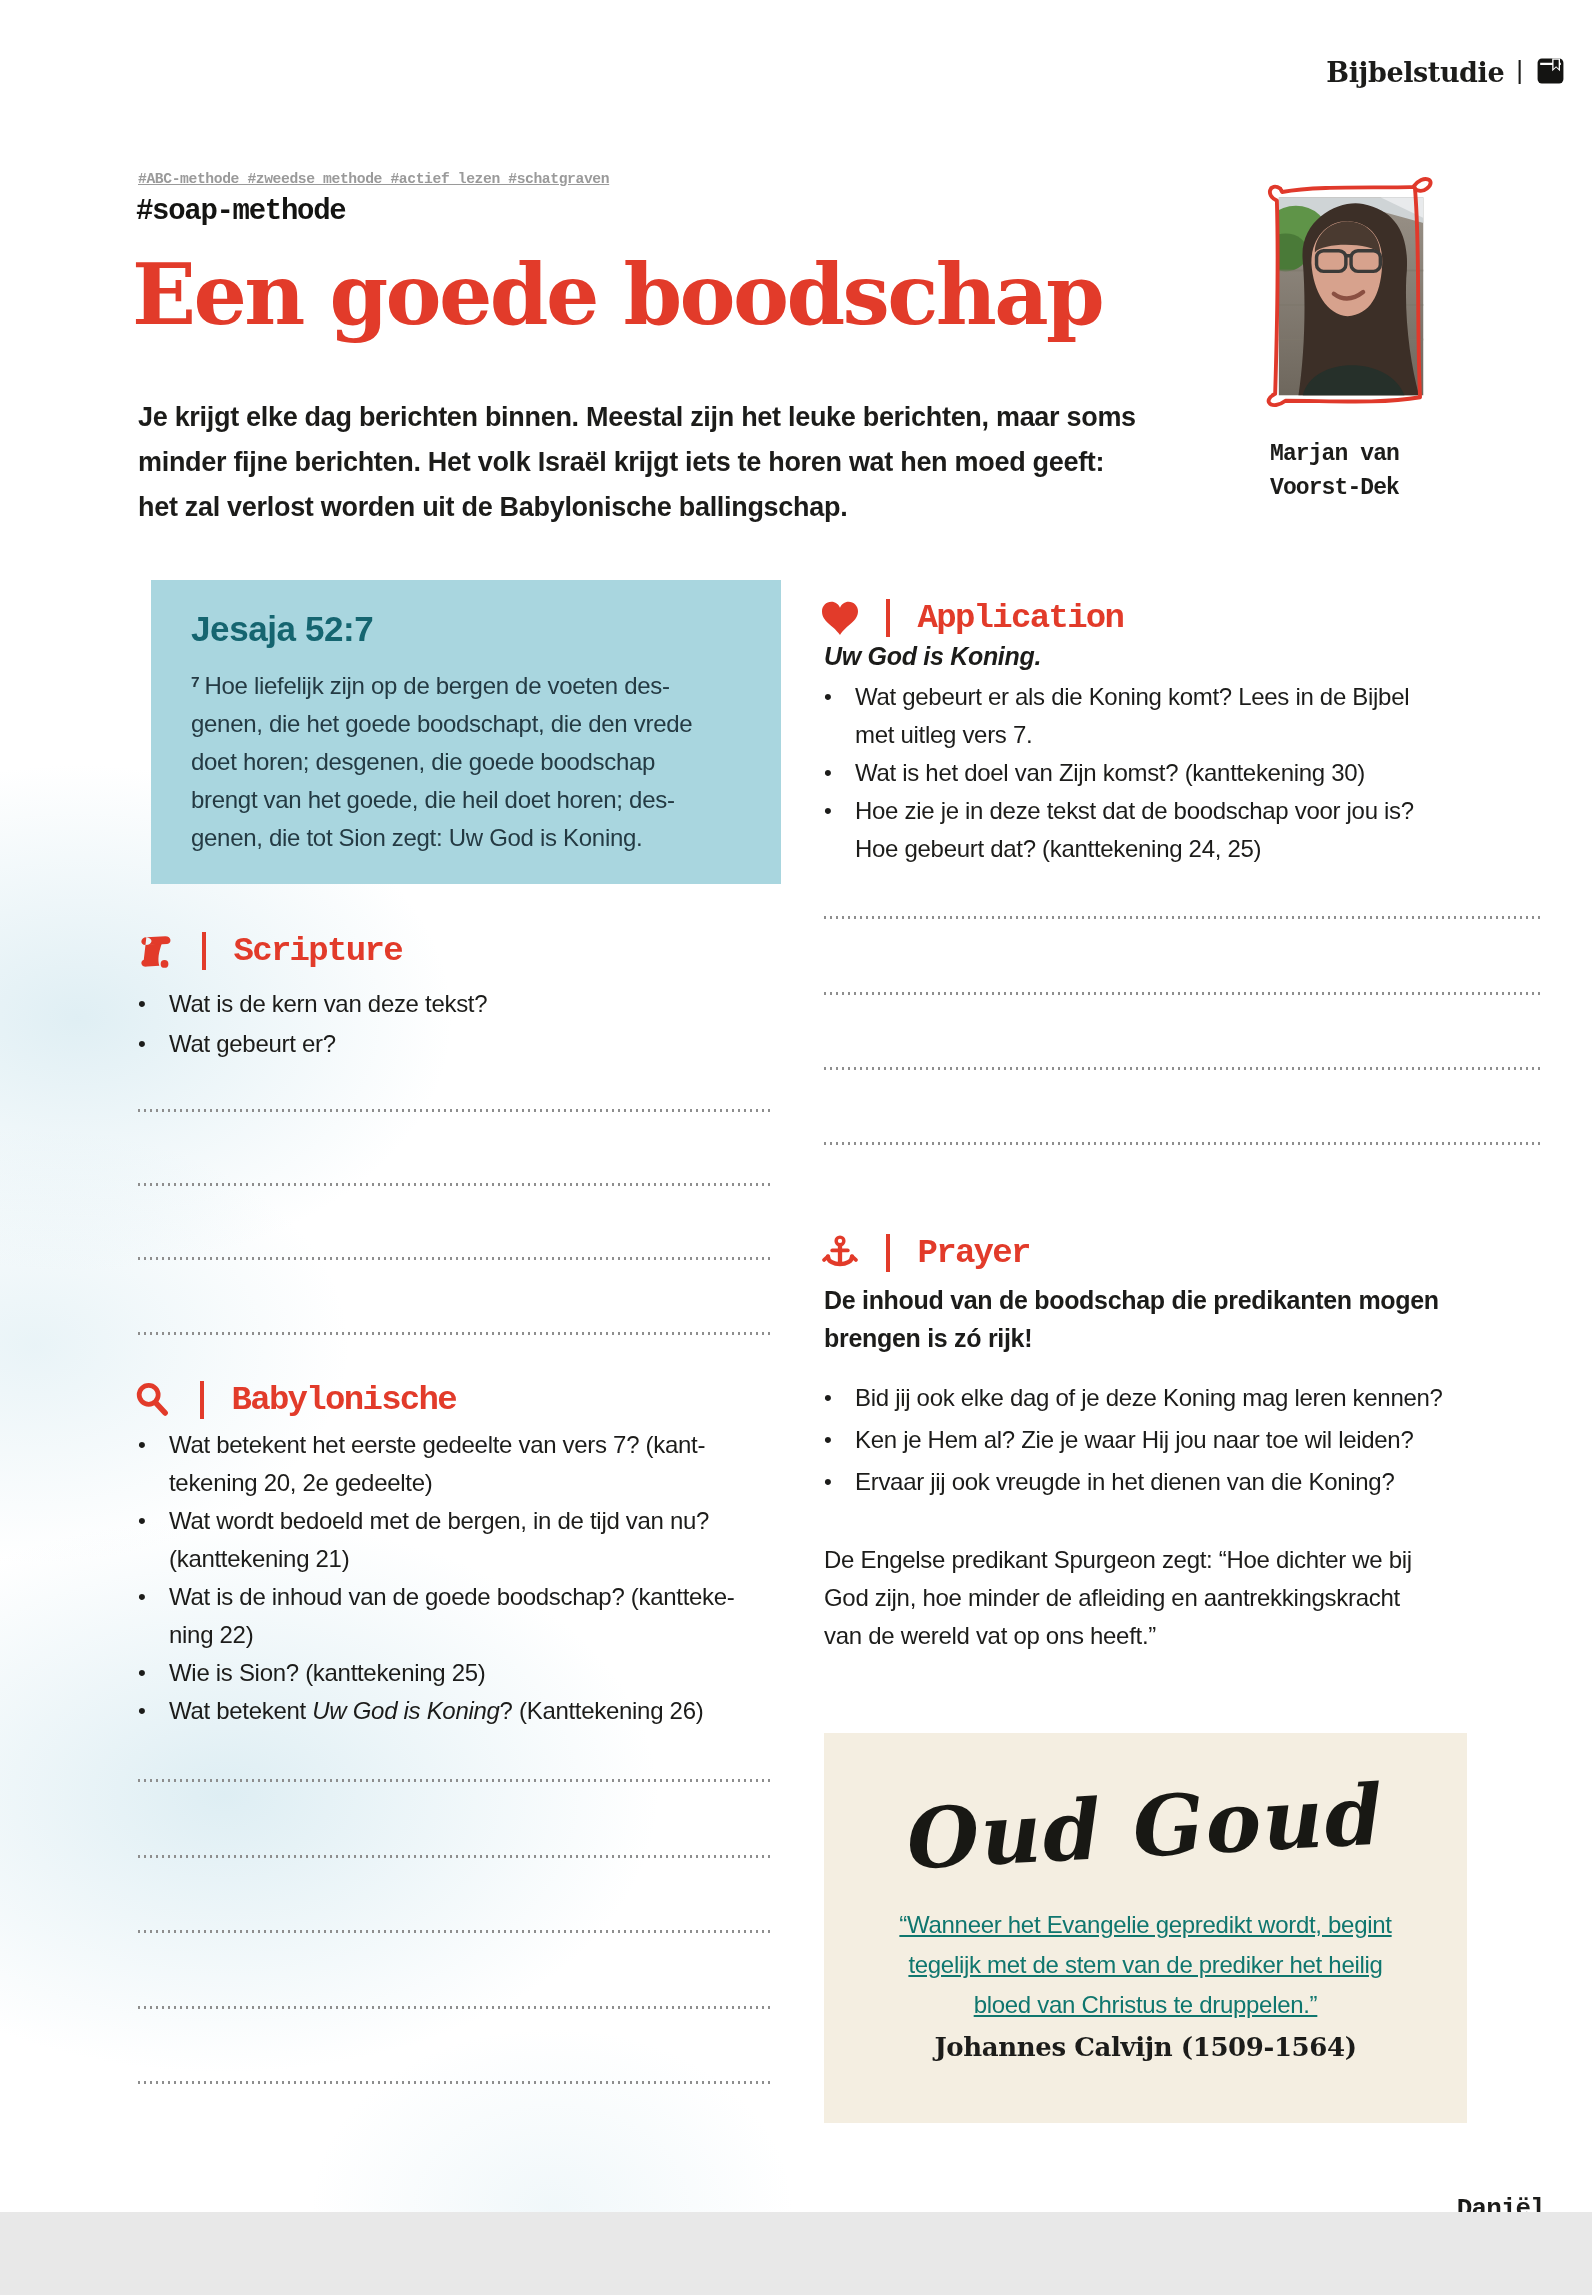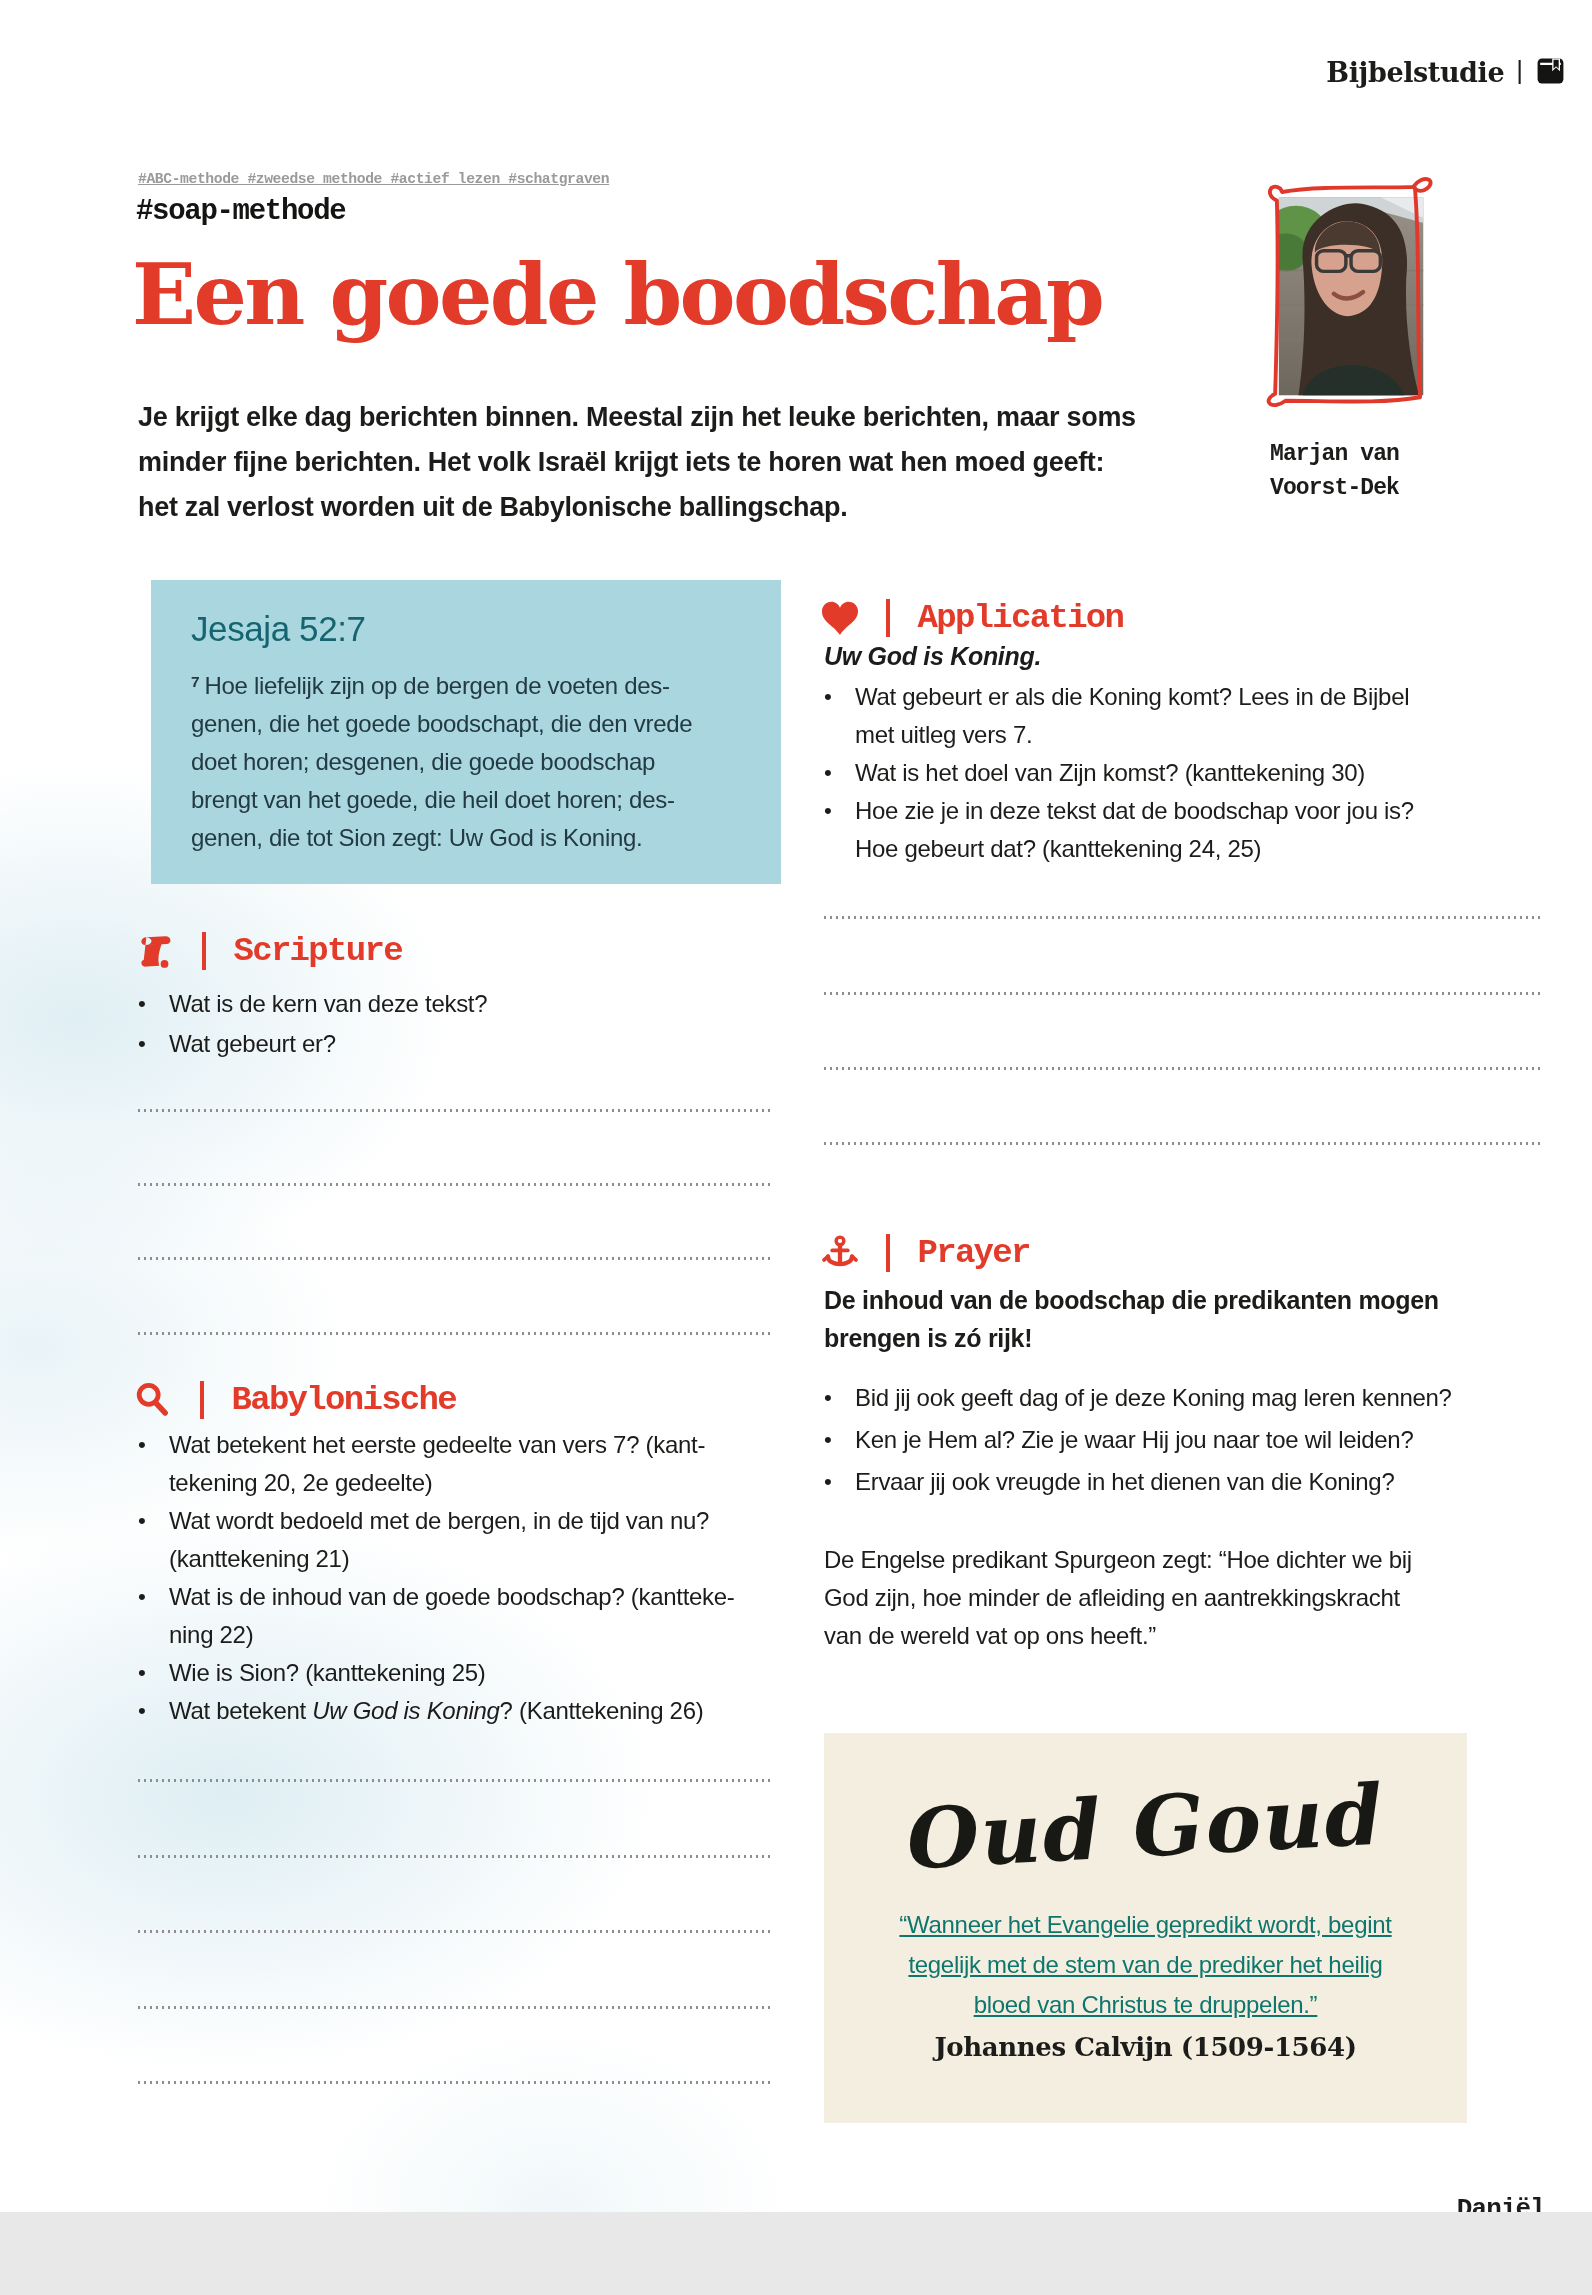"Jesaja 52:7" .versebox h2 { font-weight: normal -> bold }
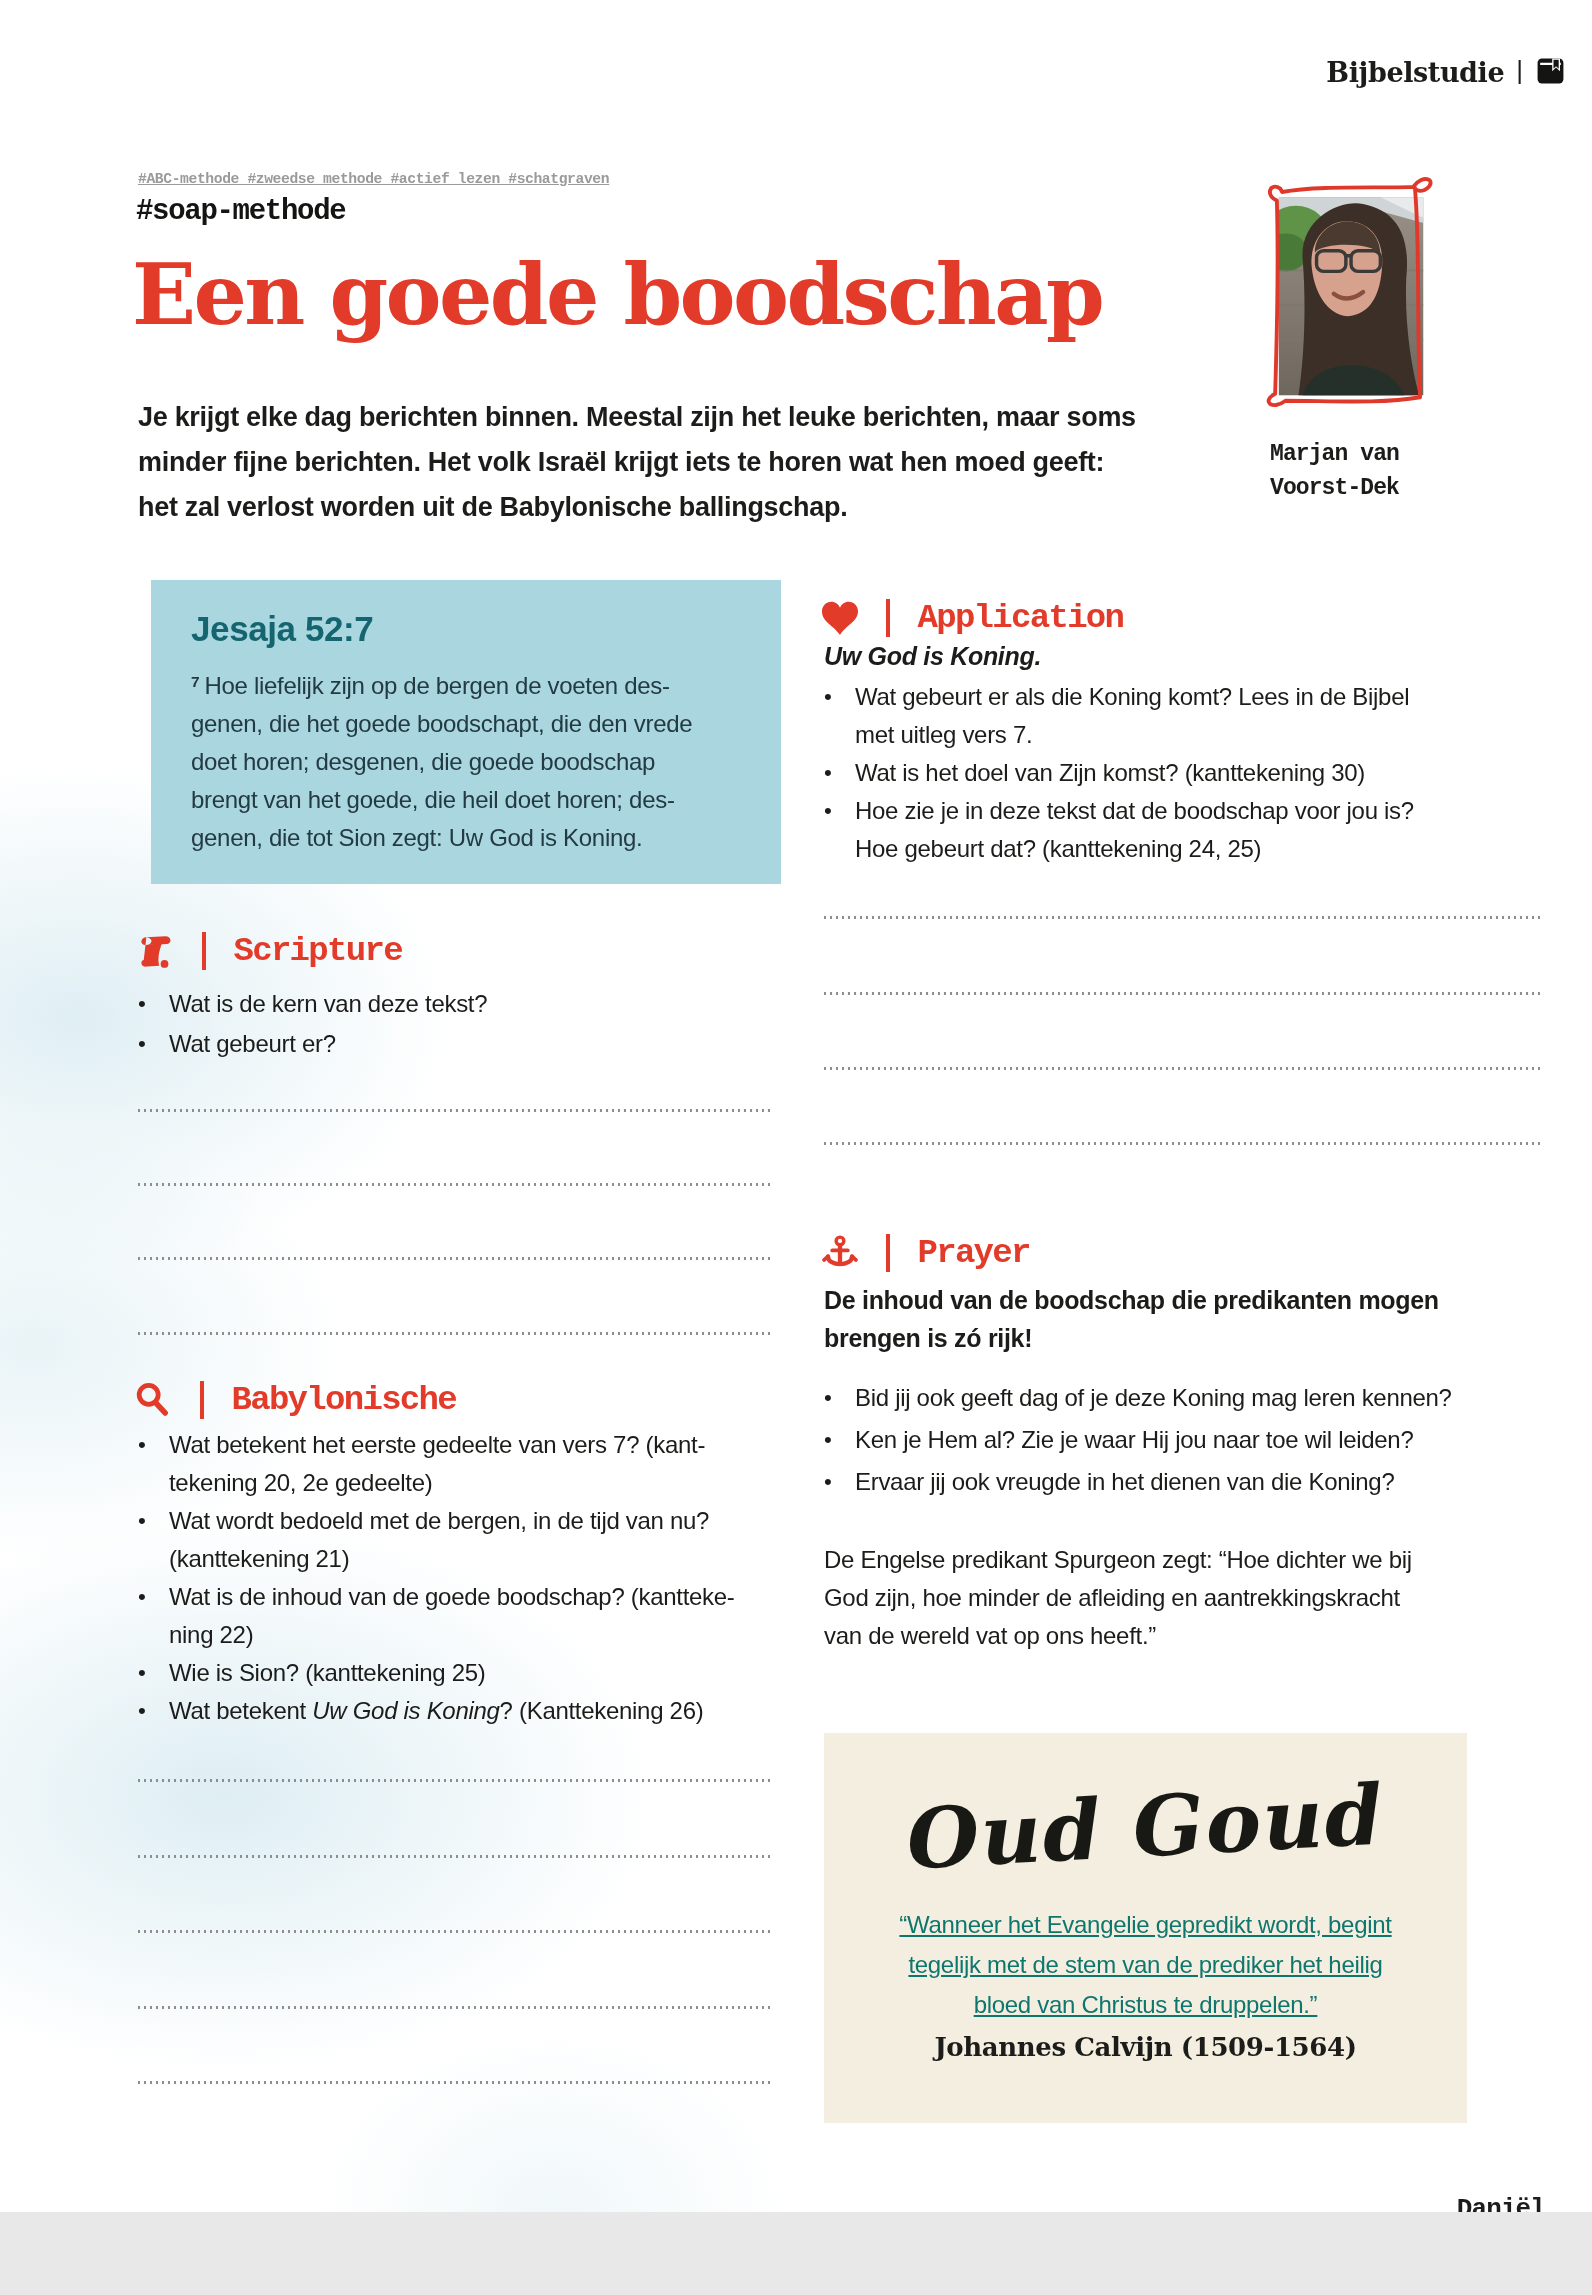"Bid jij ook geeft dag" span.lines { text: geeft -> elke }
